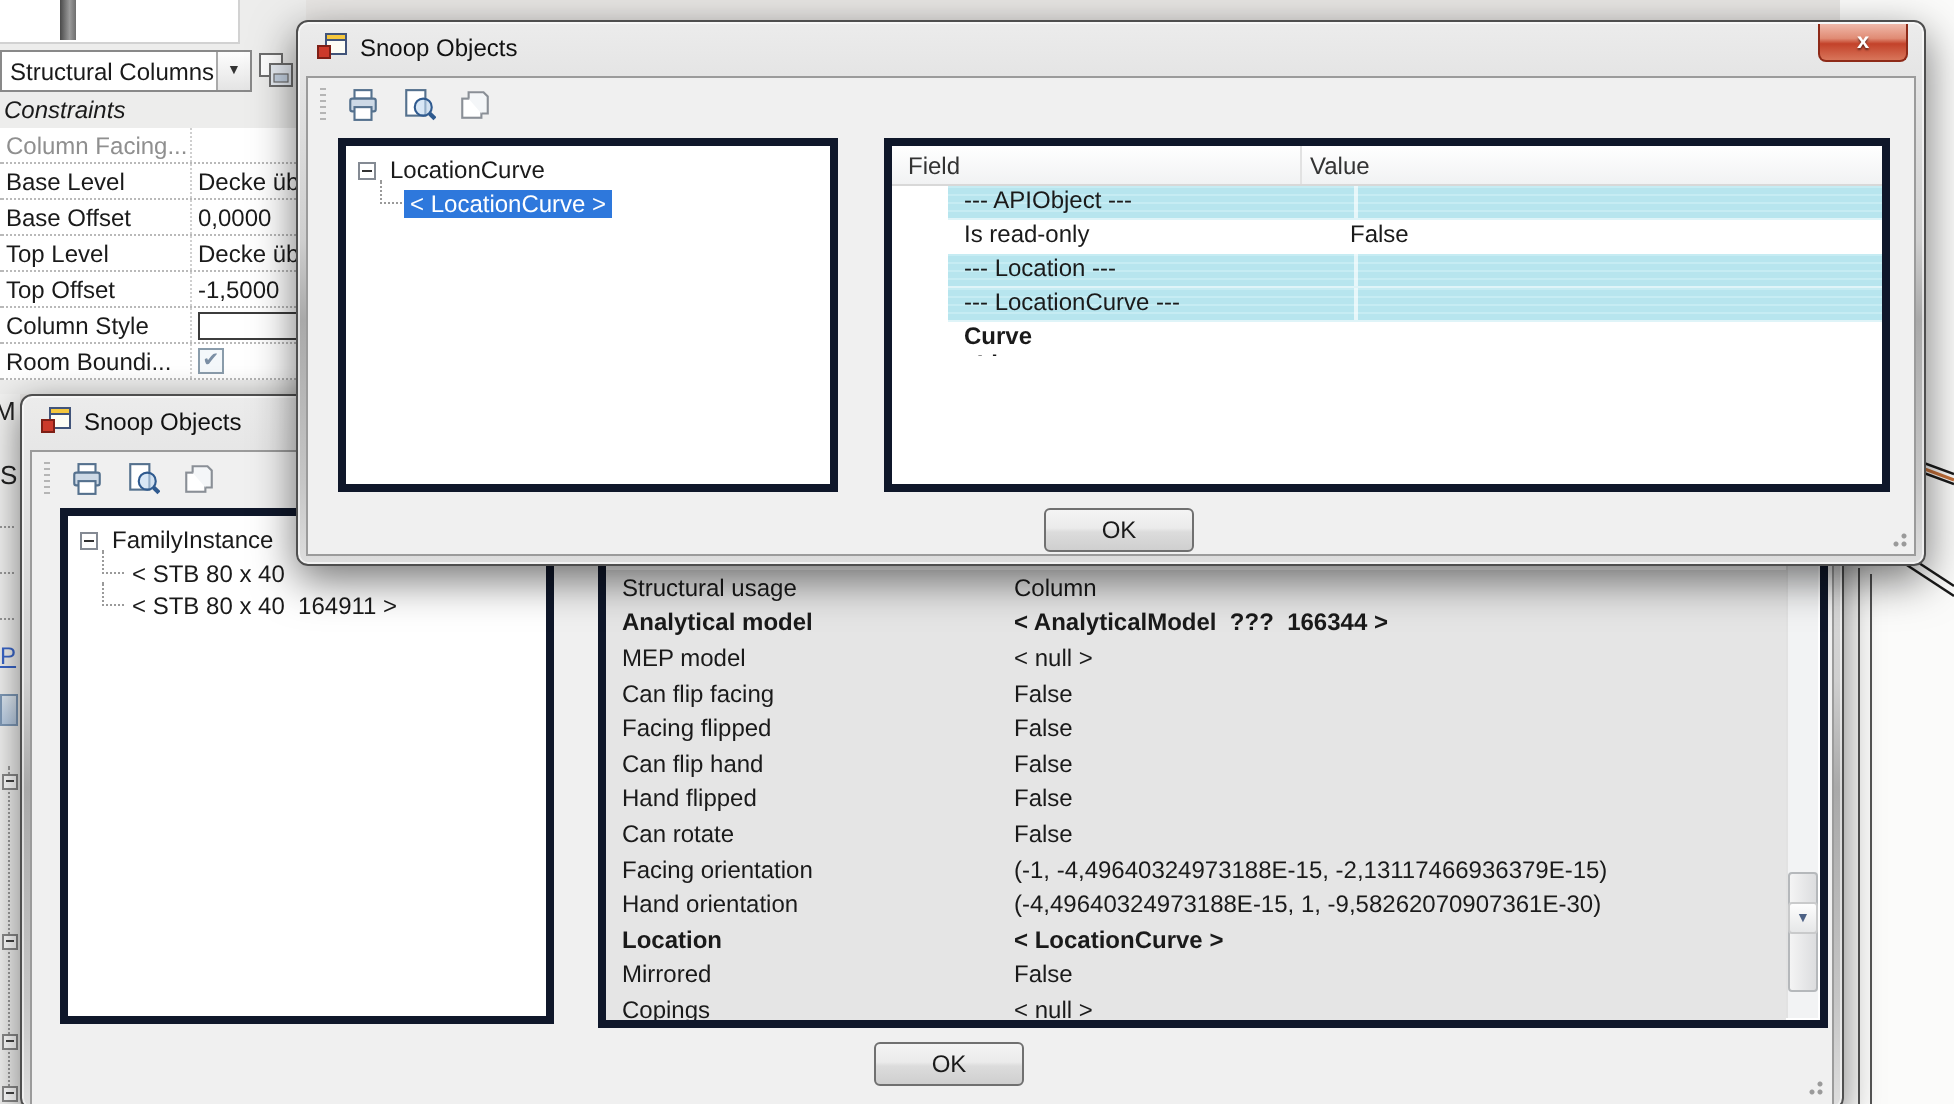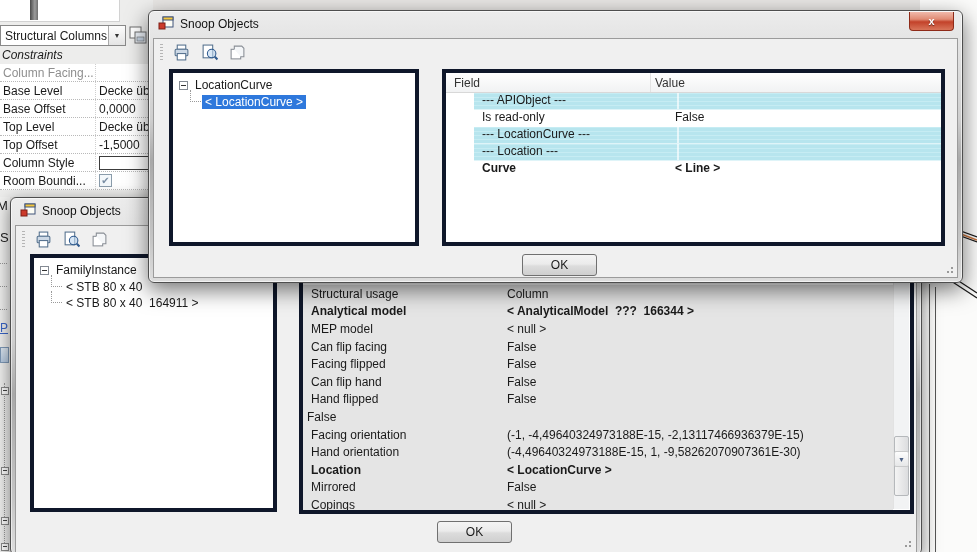"--- LocationCurve ---" div.lrow { order: before "--- Location ---" -> after "--- Location ---" }
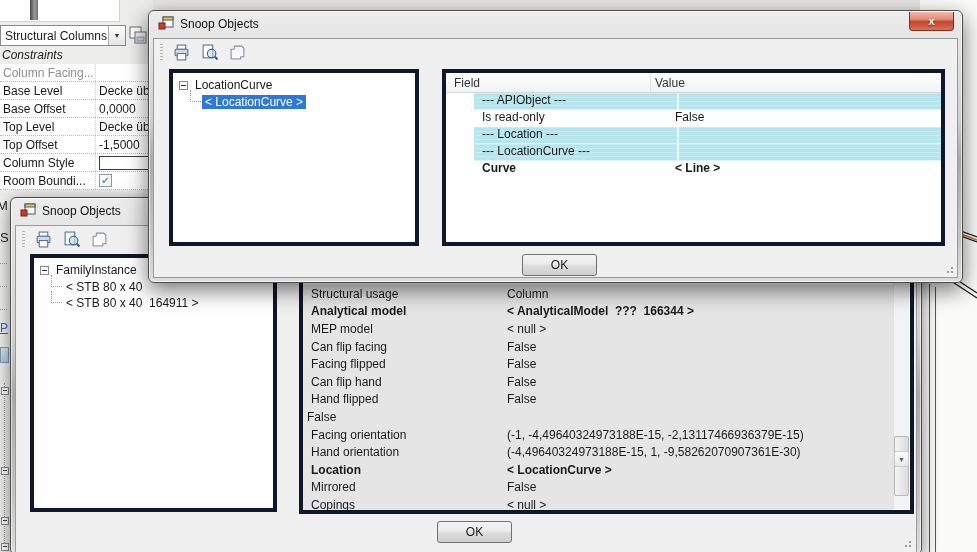"Curve" .lrow.bold { flex-direction: none -> column }
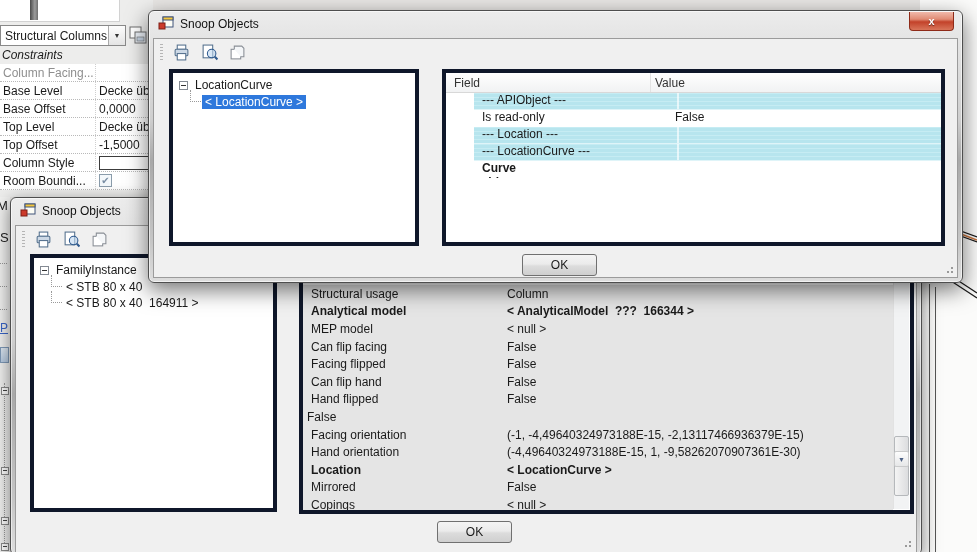"Can rotate" span.fcell { html: none -> <span>Can rotate</span> }
